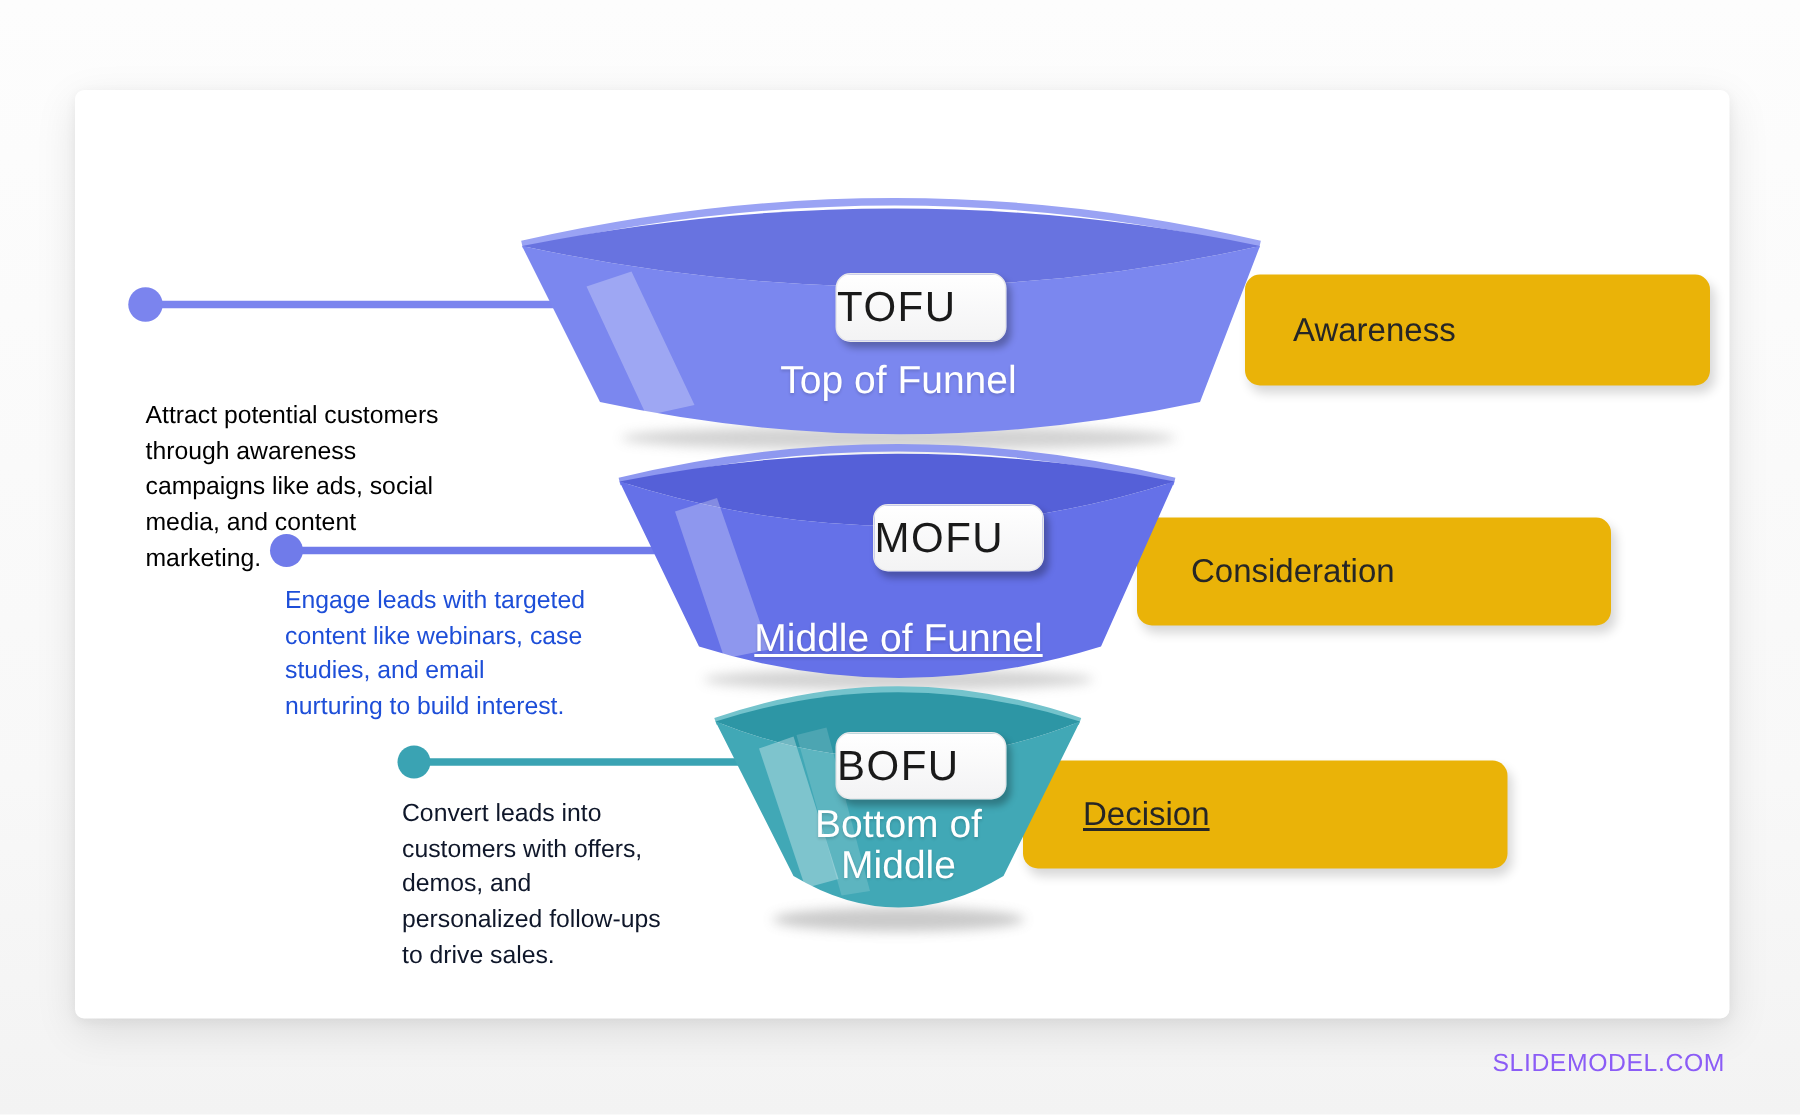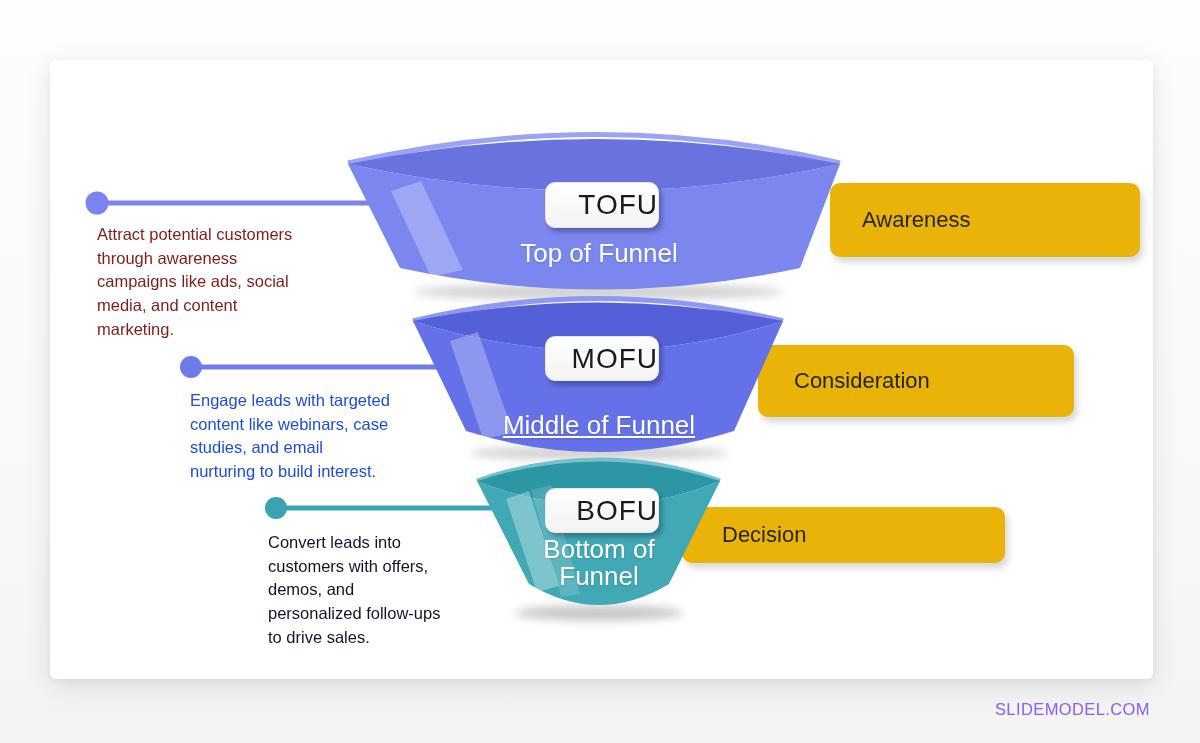"TOFU" .badge { justify-content: flex-end -> flex-start; margin-left: none -> 12px }
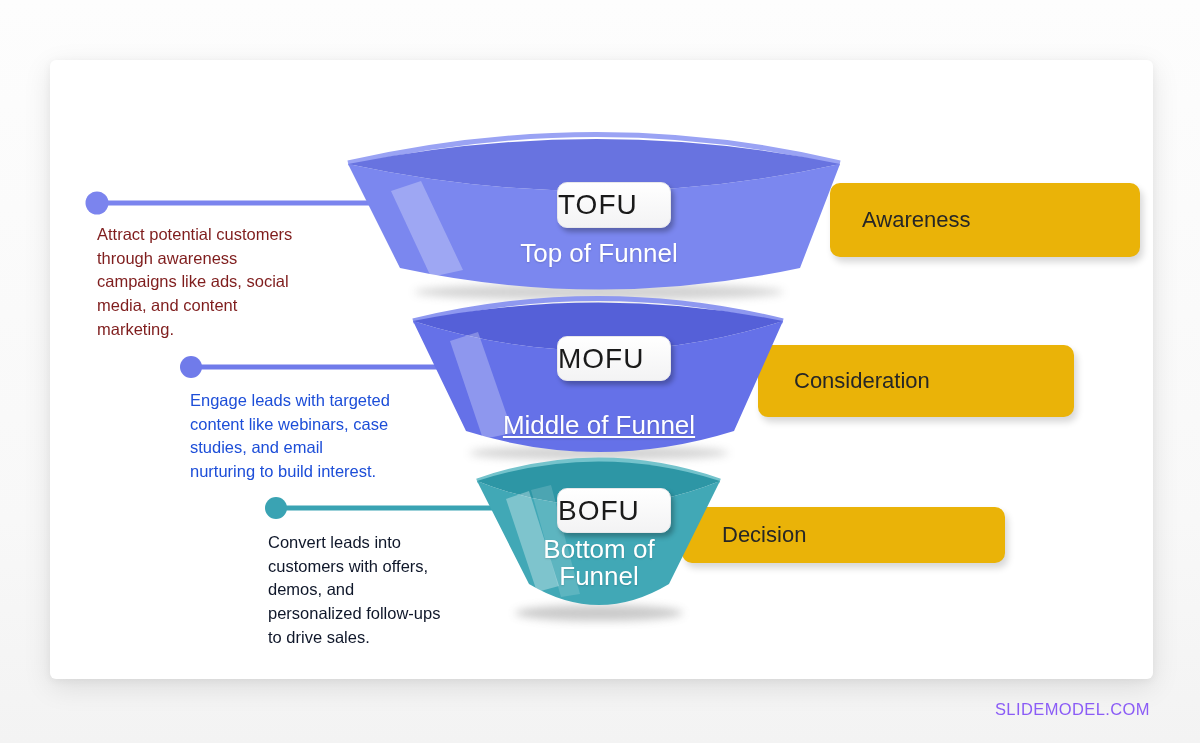"Attract potential customers" div.desc { color: #7f1d1d -> #000000; margin-top: none -> 43px }
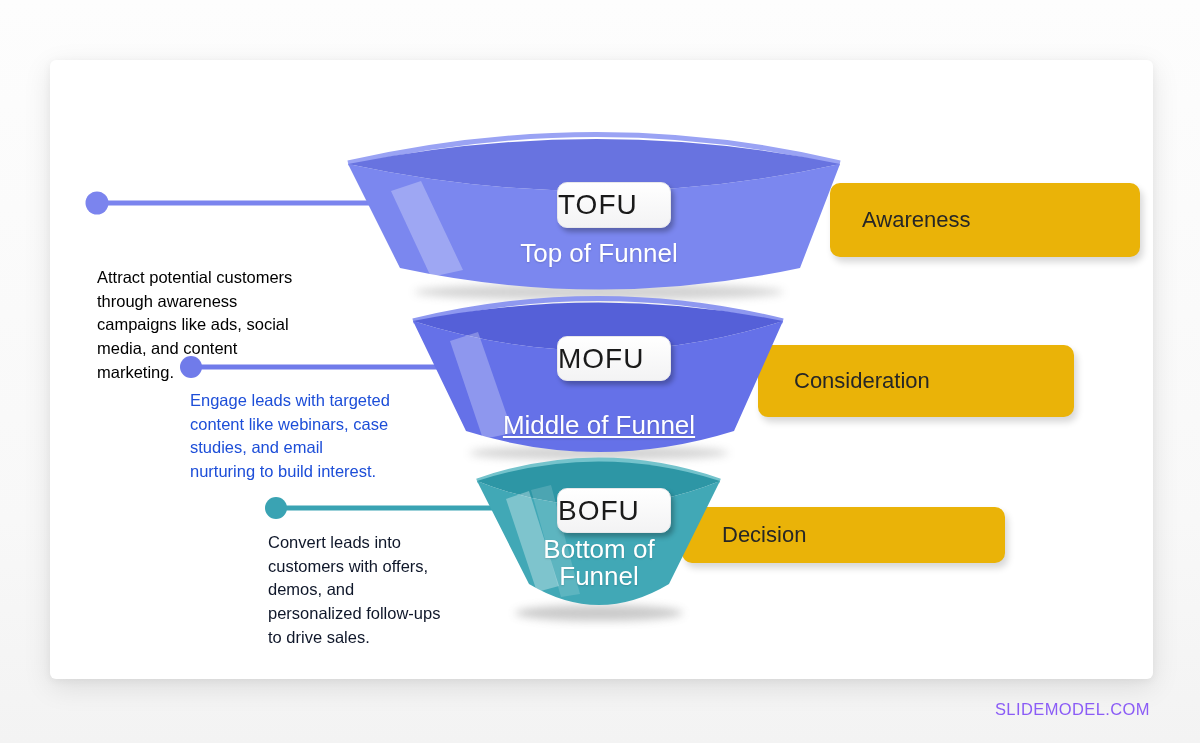"MOFU" .badge-1 { left: 545px -> 570px }
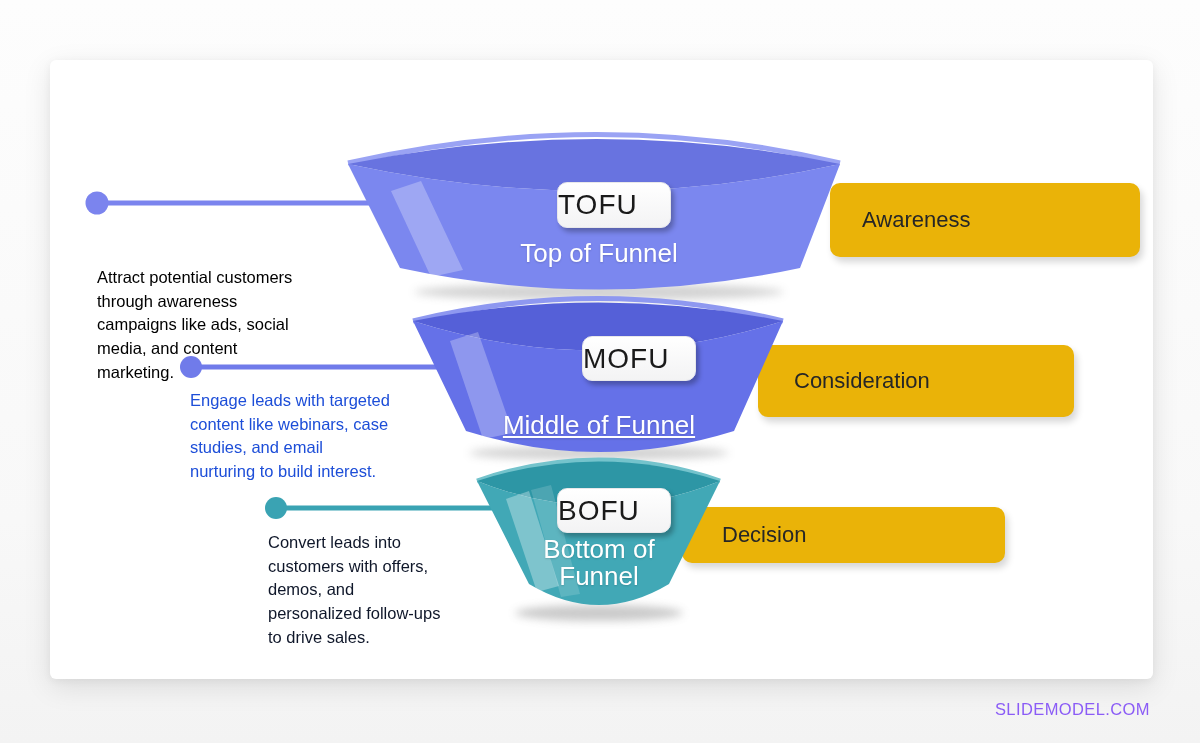"Bottom of" div.caption { text: Funnel -> Middle }
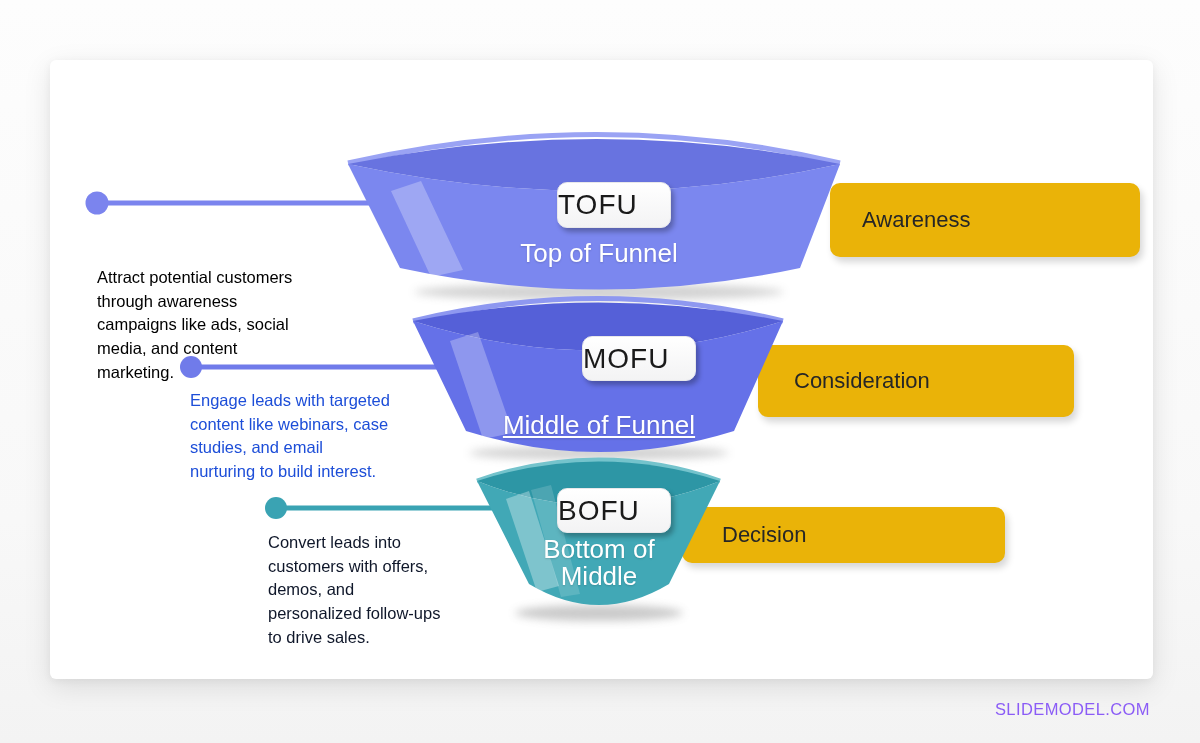"Decision" .outcome-2 { height: 56px -> 72px; text-decoration: none -> underline }
